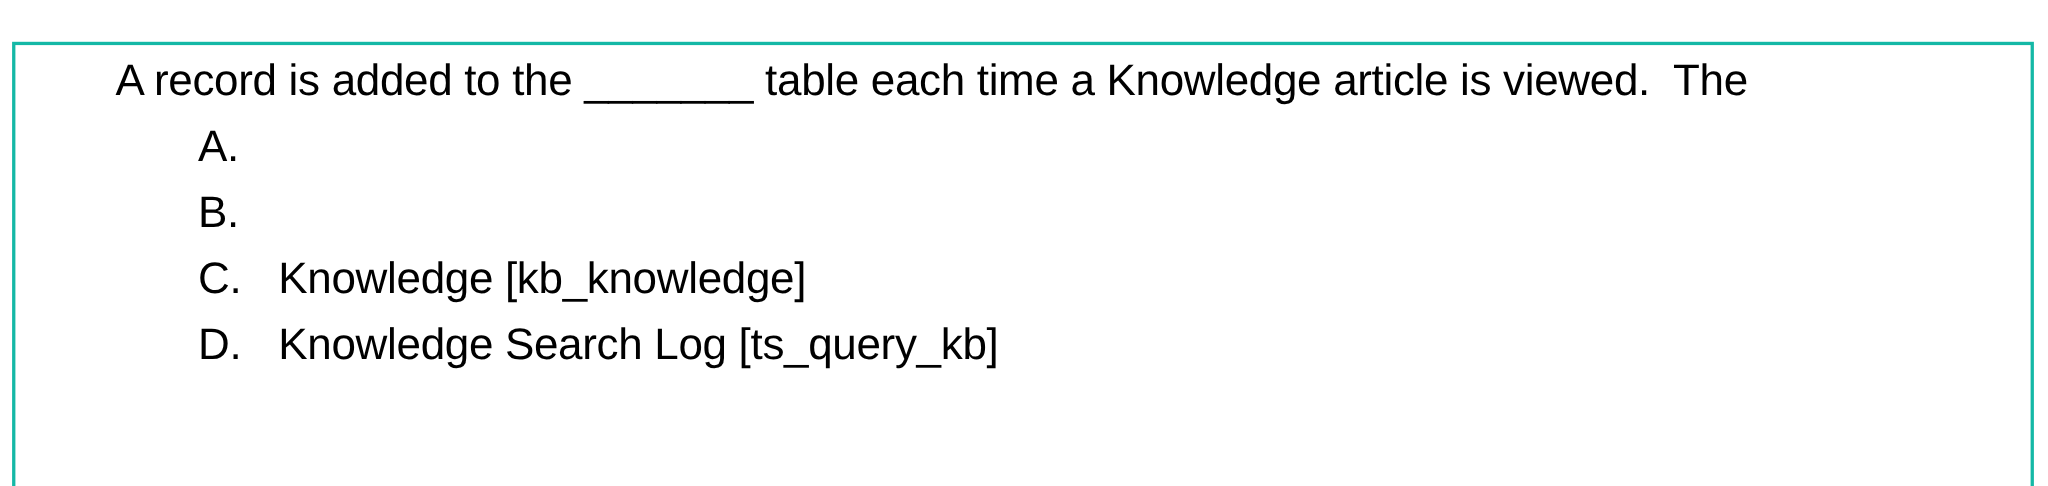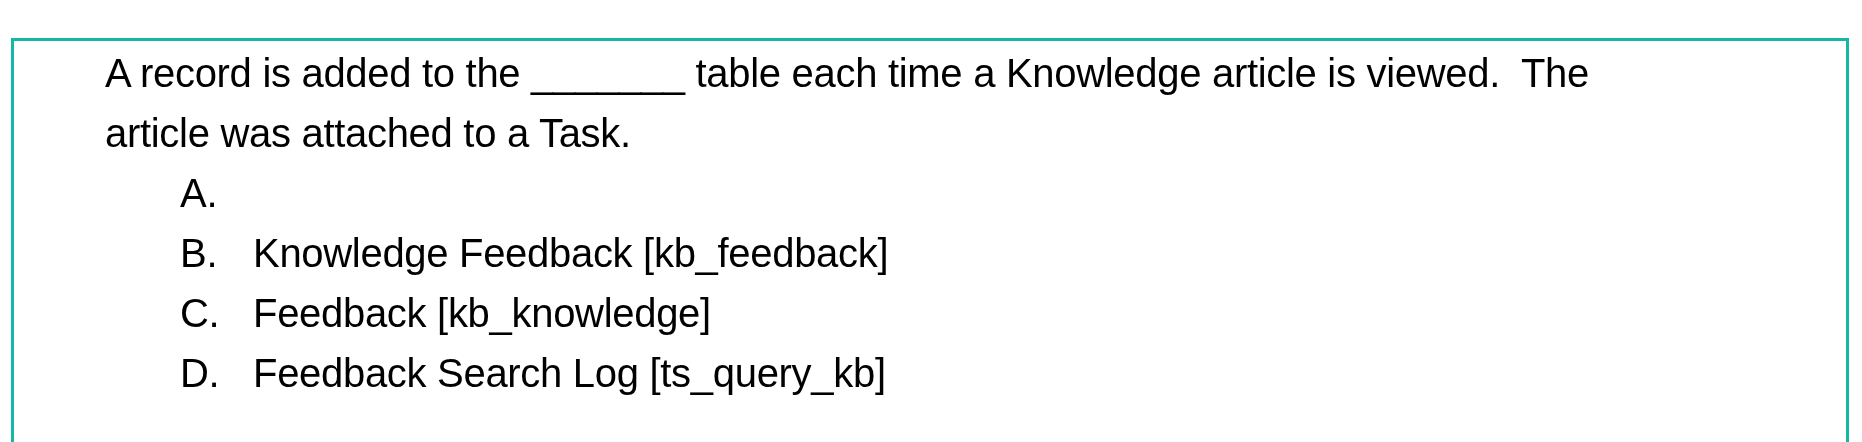"article was attached to a" div.qline { html: <div>article was attached to a Task.</div> -> none }
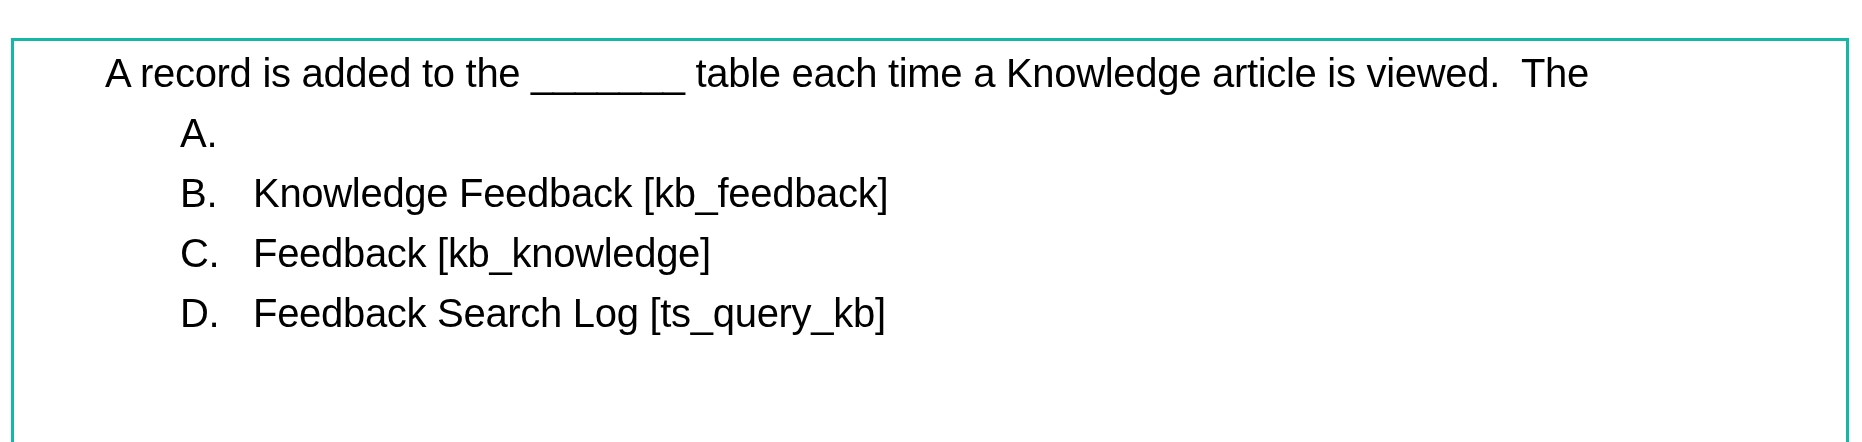"Knowledge Feedback [kb_feedback]" span.opt-text { html: <span>Knowledge Feedback [kb_feedback]</span> -> none }
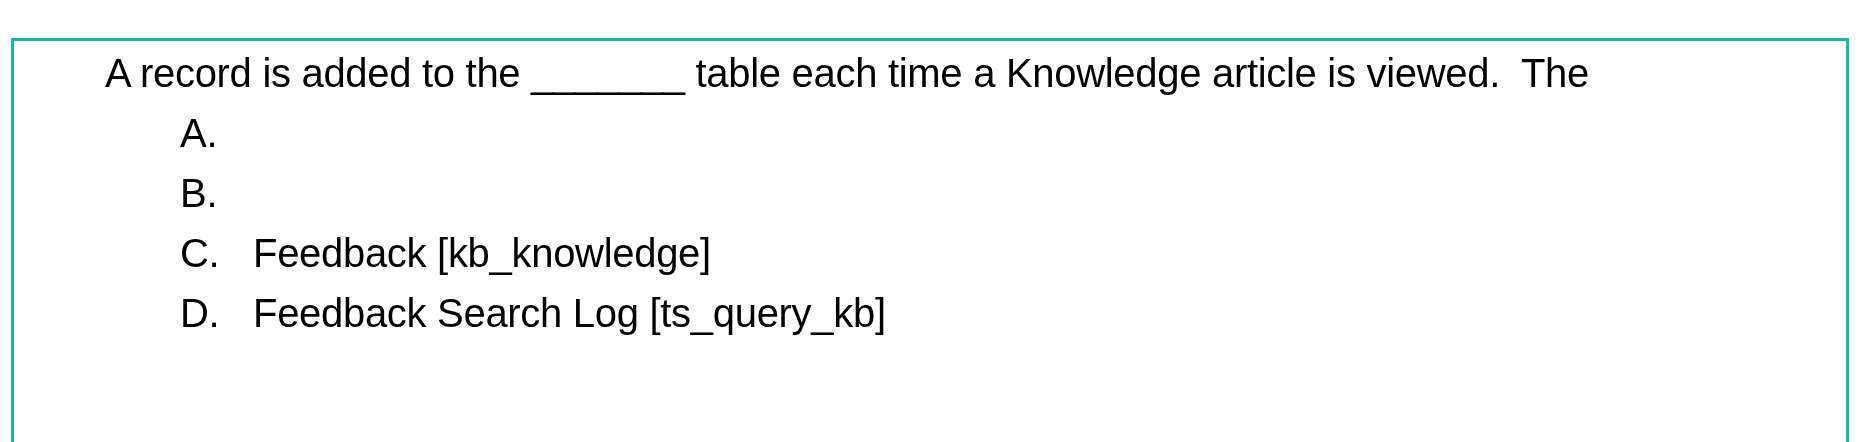"Feedback [kb_knowledge]" span.opt-text { text: Feedback -> Knowledge }
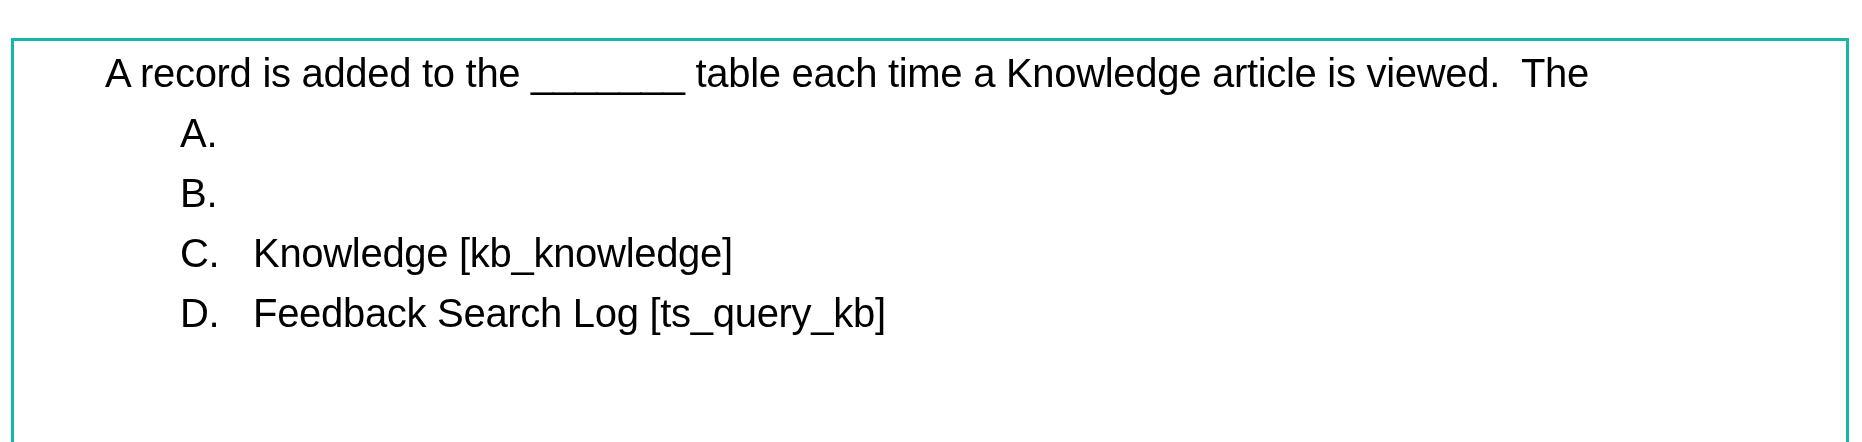"Feedback Search Log [ts_query_kb]" span.opt-text { text: Feedback -> Knowledge }
